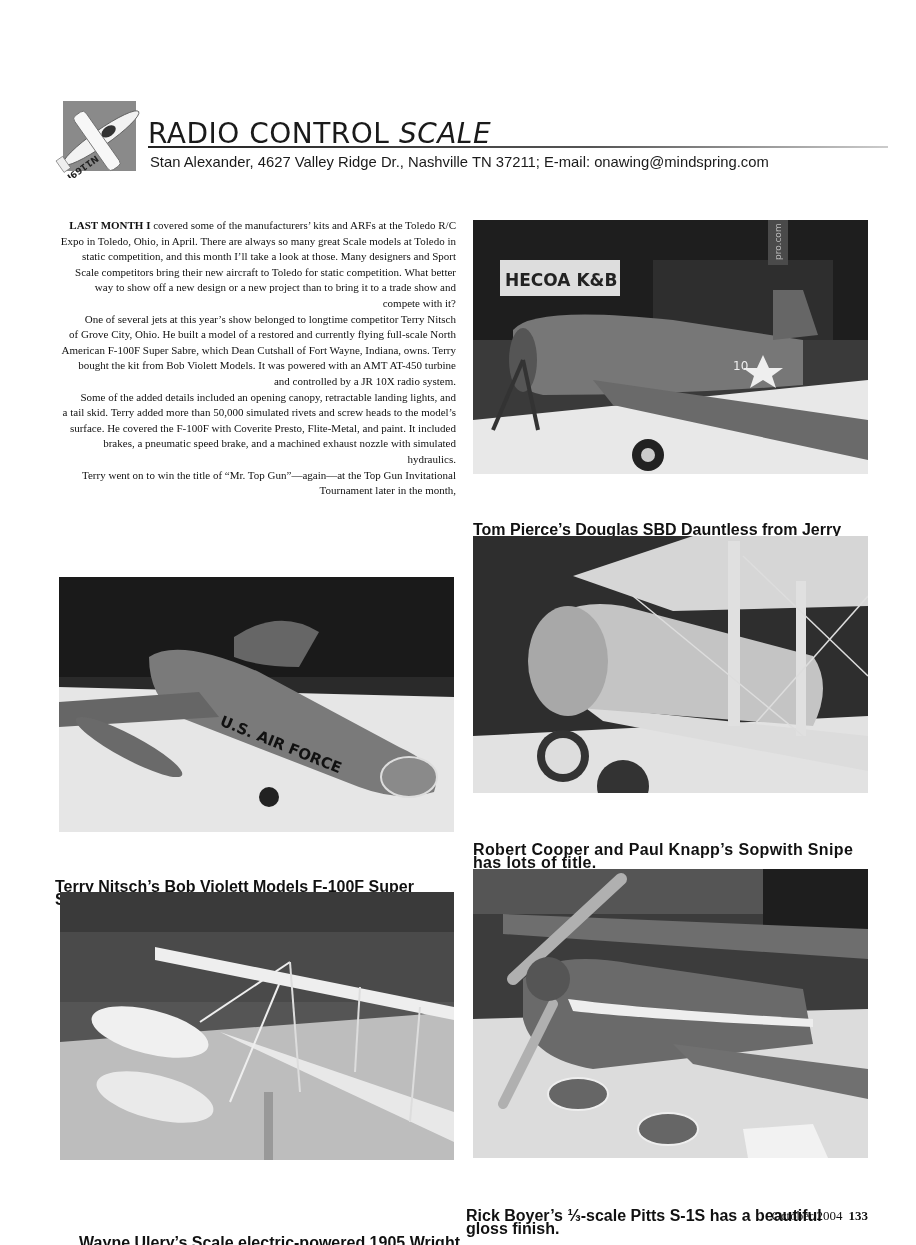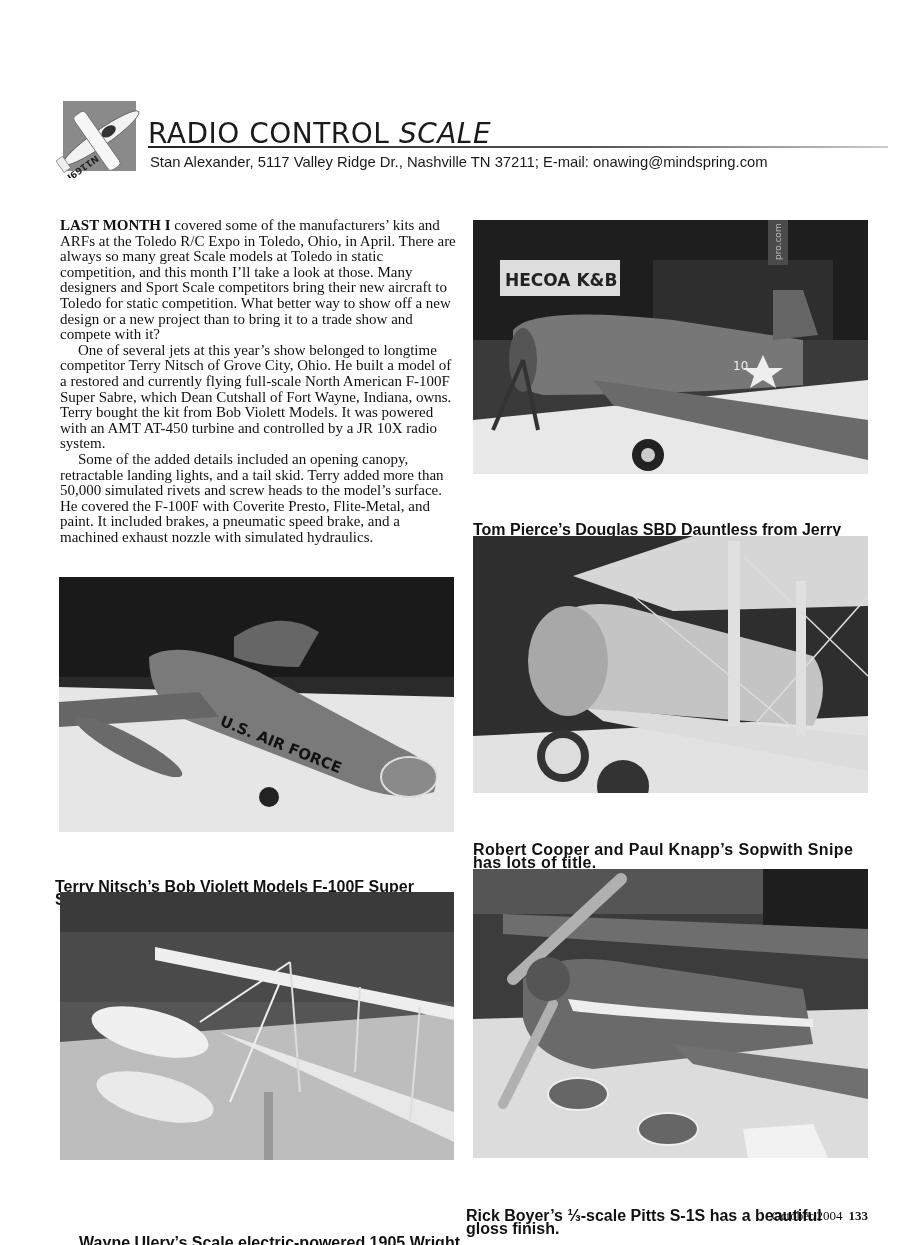"Stan Alexander, 5117 Valley Ridge" div.abs { text: 5117 -> 4627 }
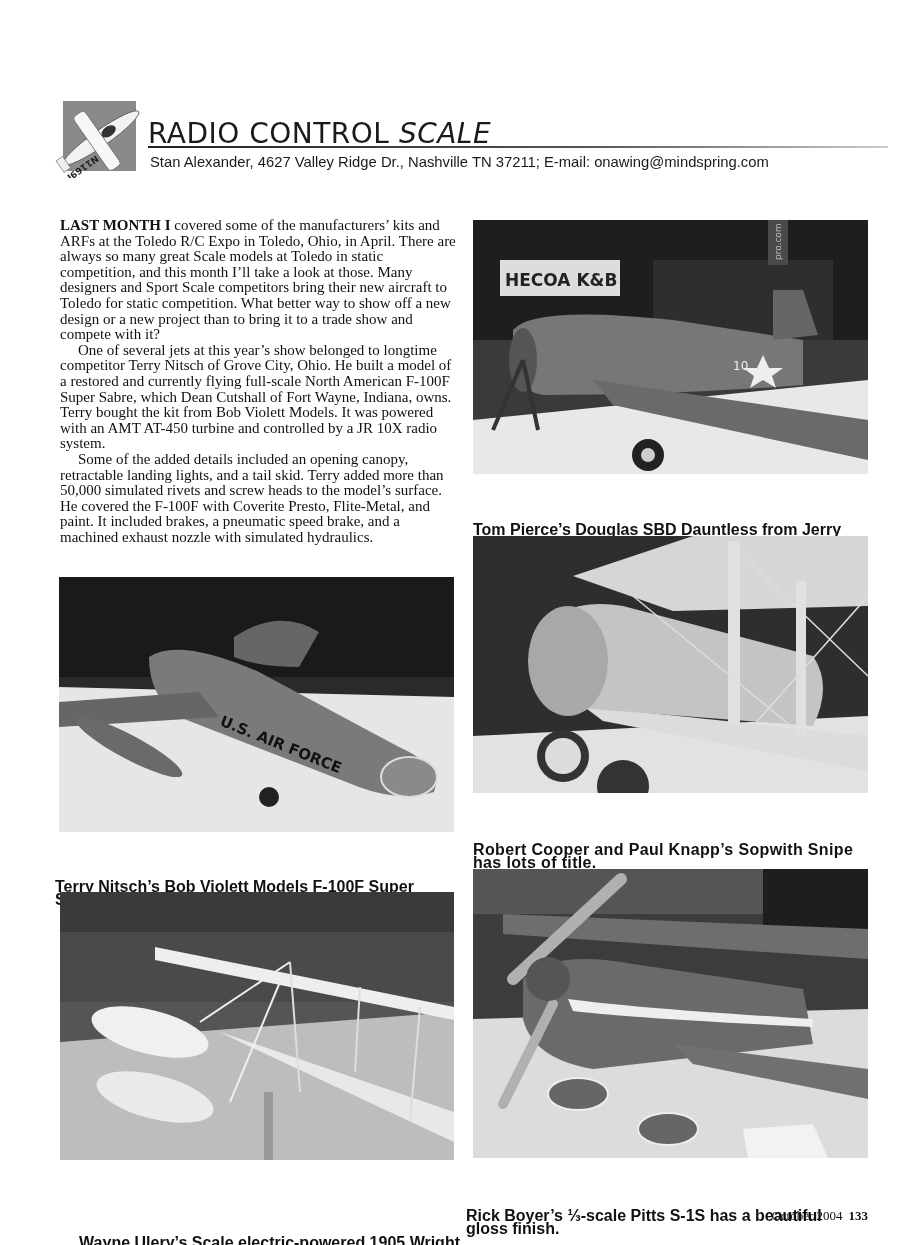"LAST MONTH I covered some" .body-col { font-size: 15px -> 11px; text-align: left -> right }
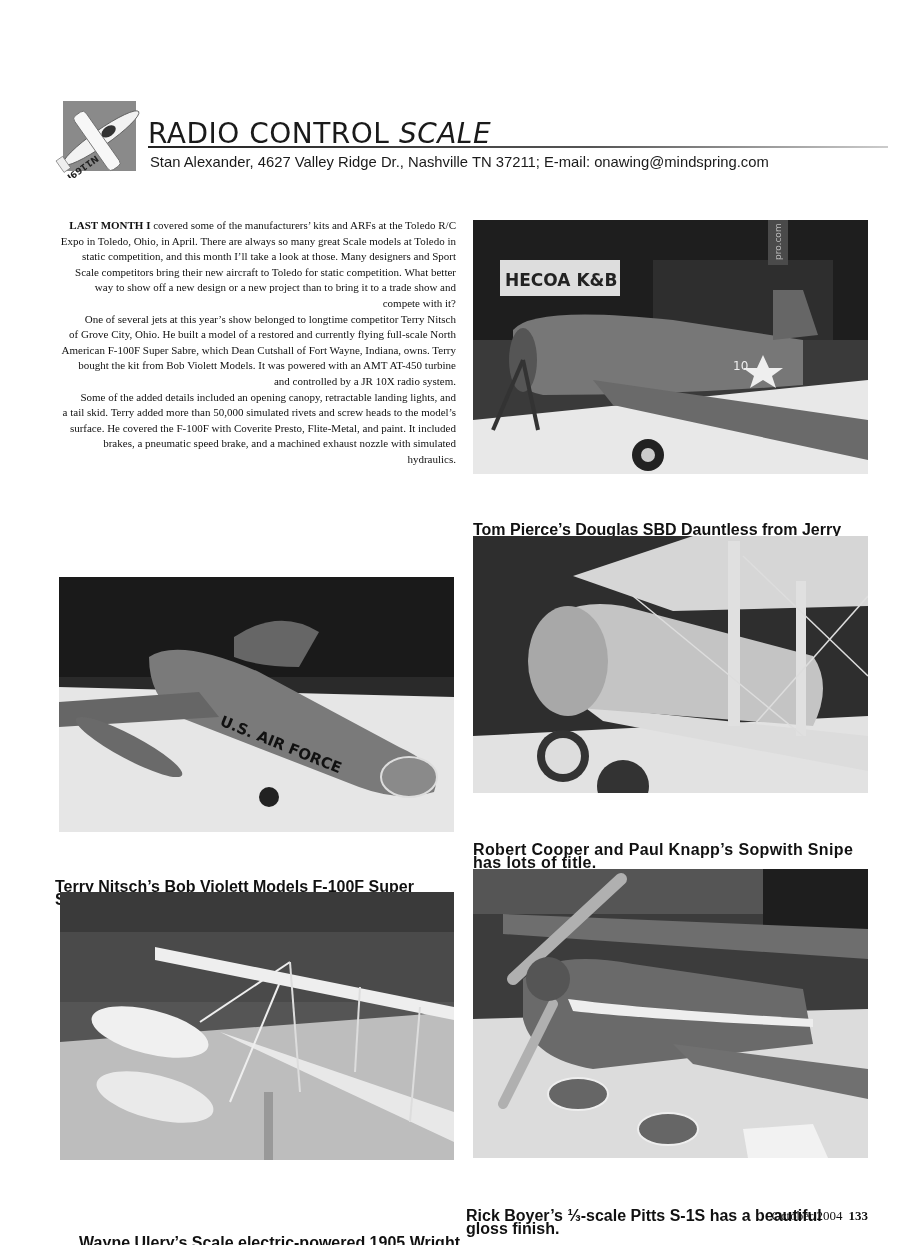"Terry went on to win" p { html: none -> <p>Terry went on to win the title of “Mr. Top Gun”—again—at the Top Gun Invitational Tournament later in the month,</p> }
